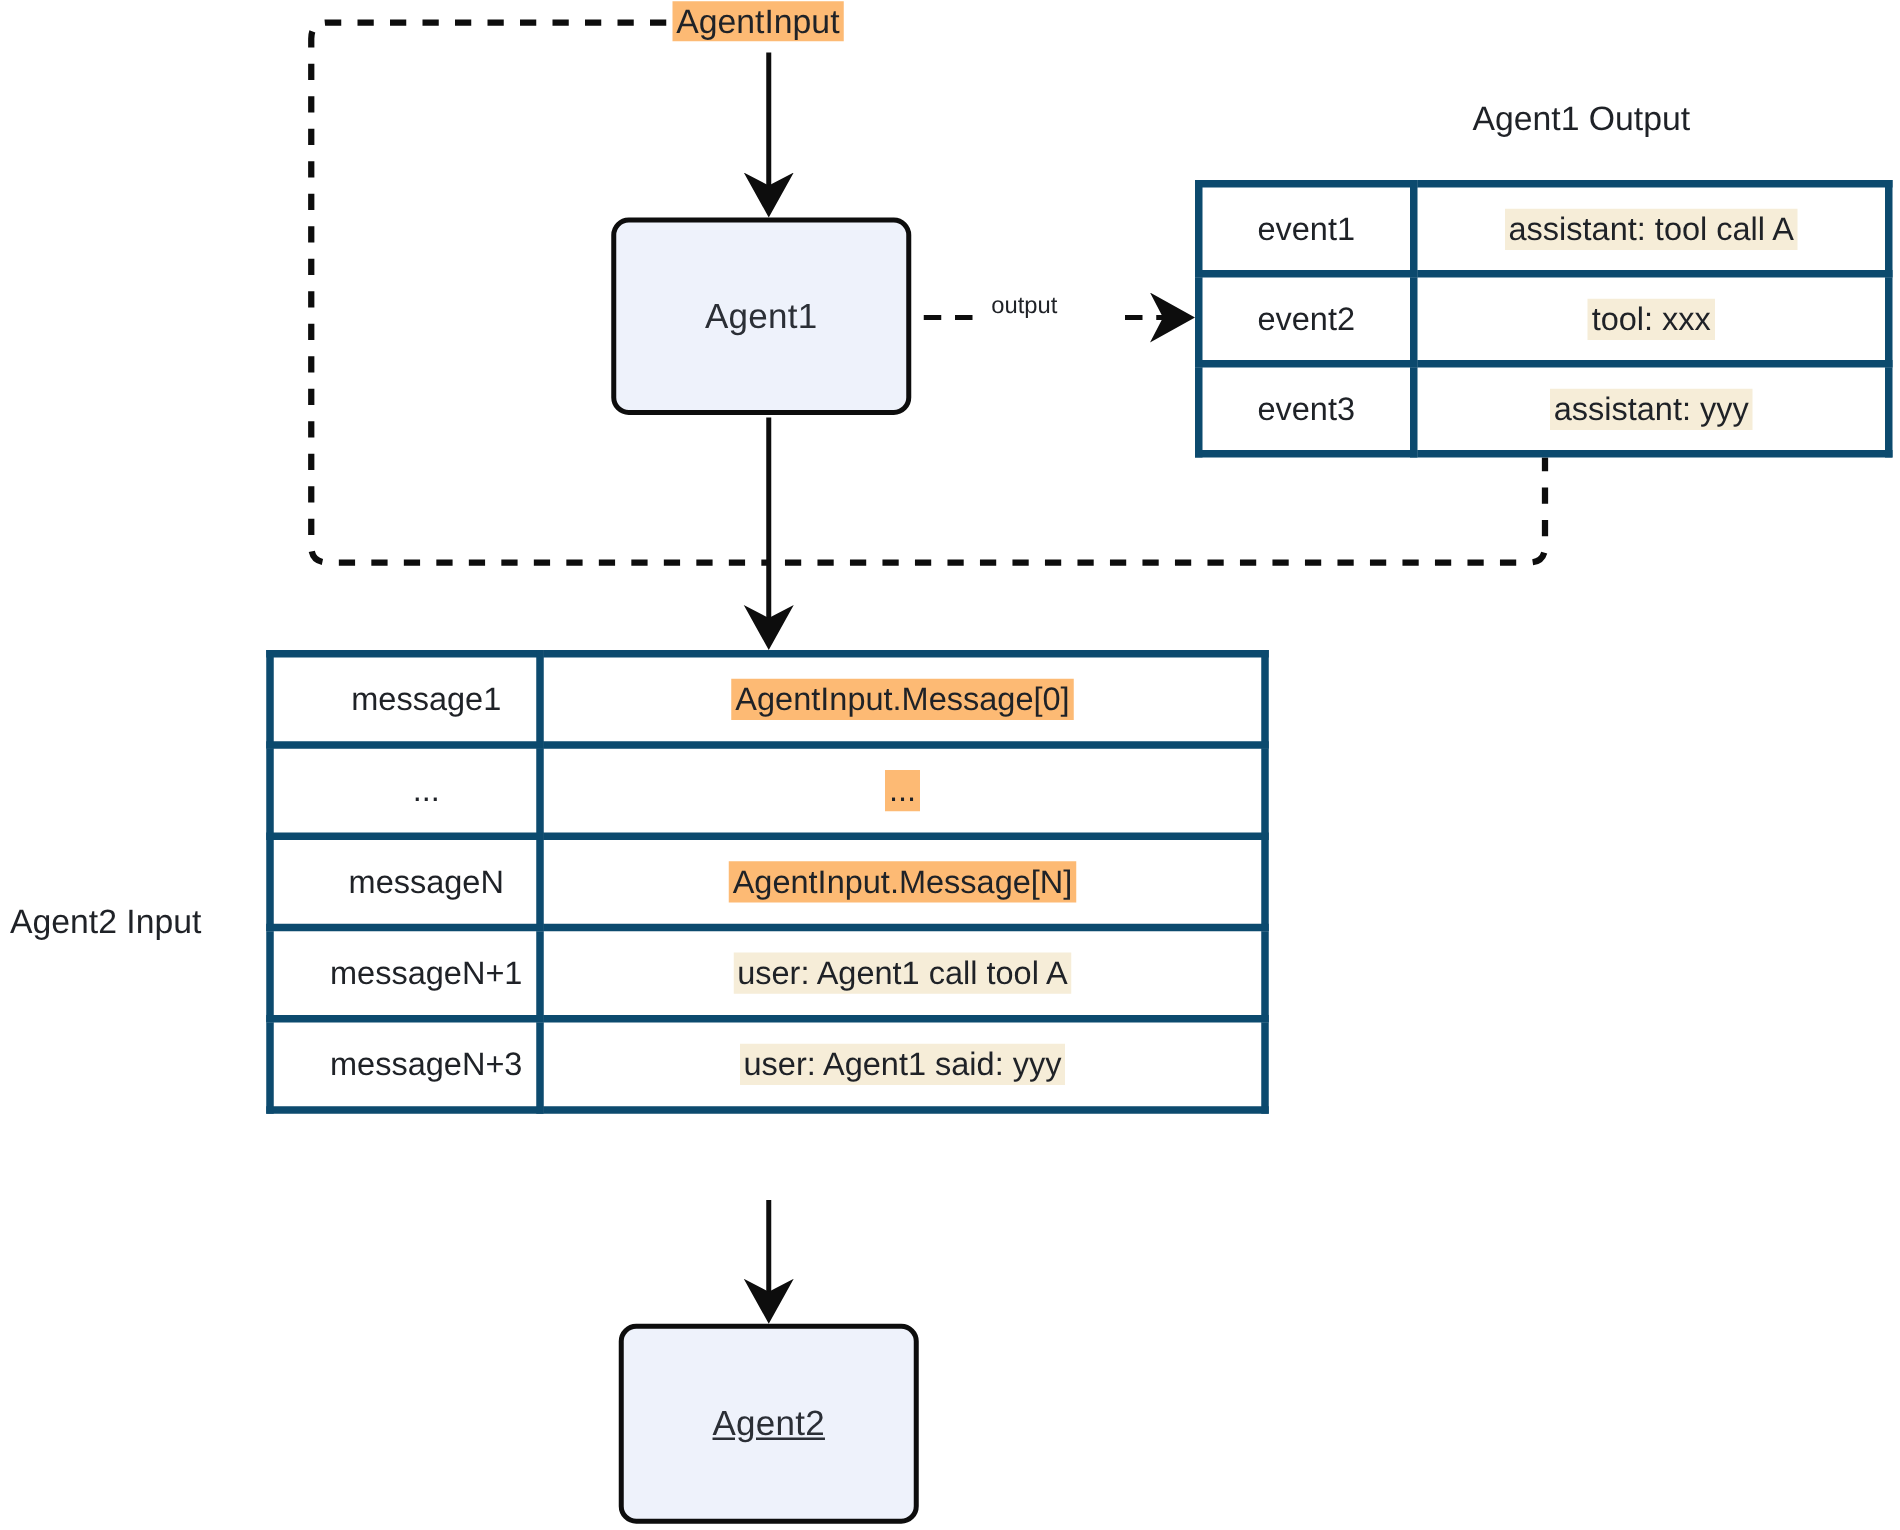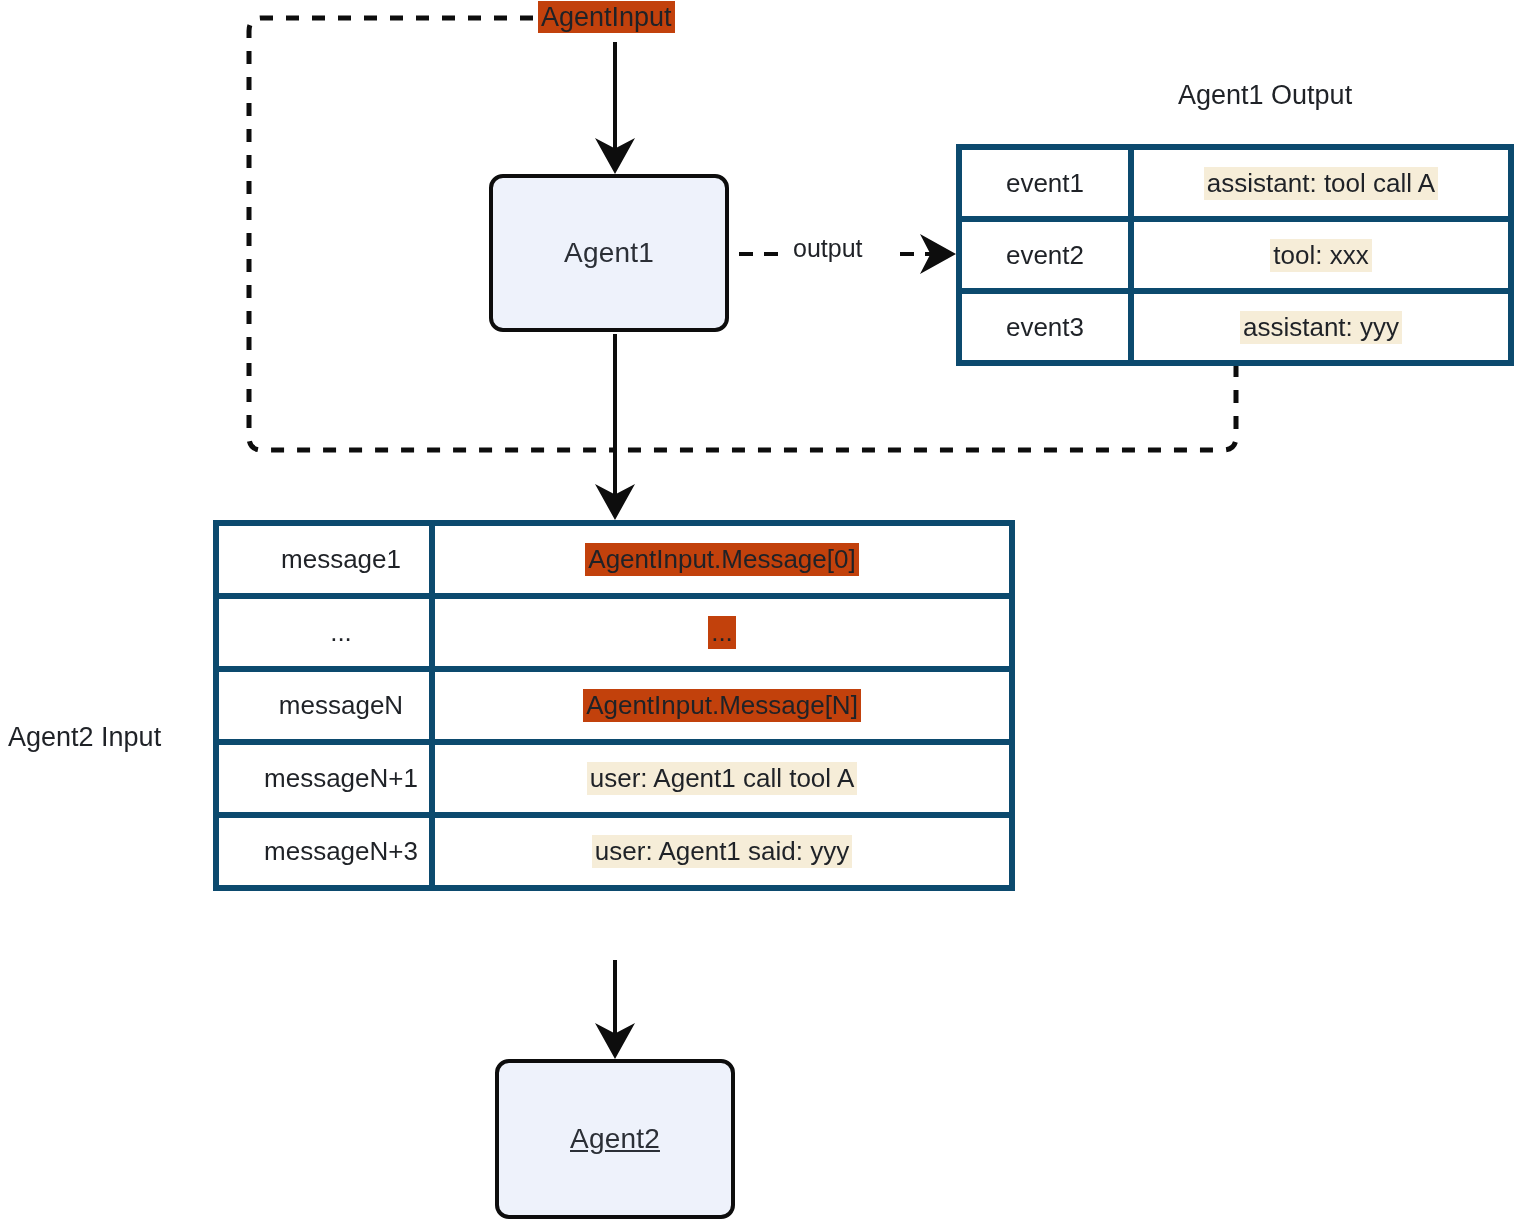"AgentInput" .hl-pink { background: #c2410c -> #fdba74 }
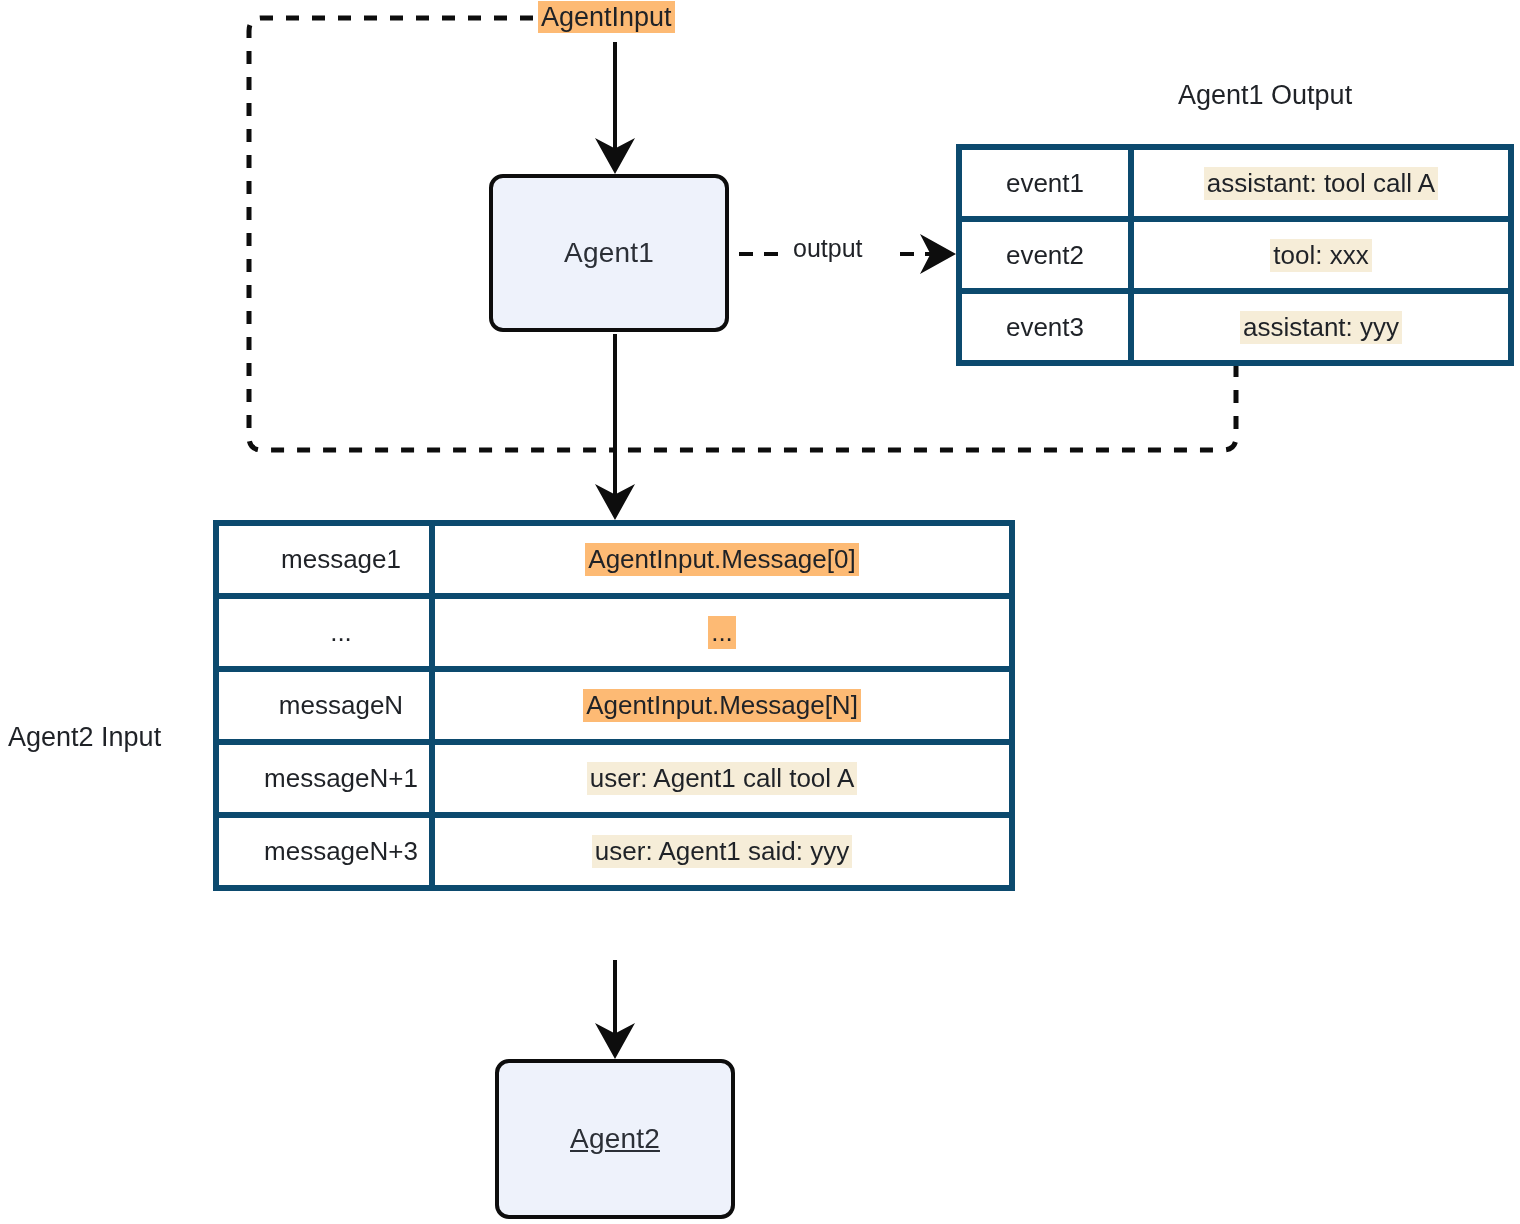"output" #output-edge-label { font-size: 25px -> 19px }
